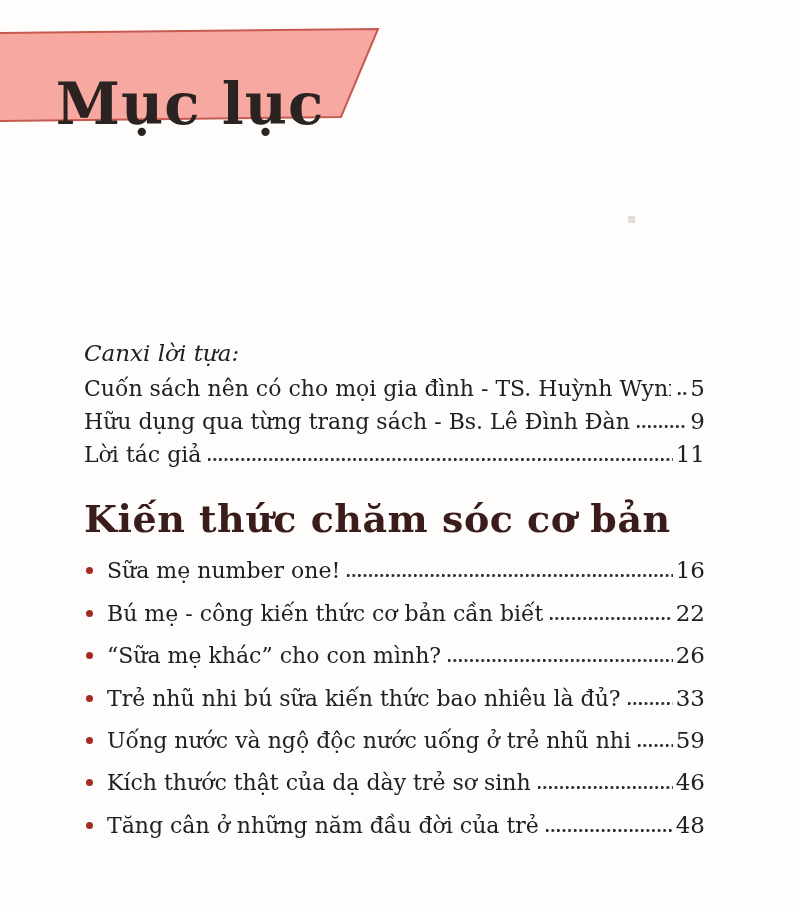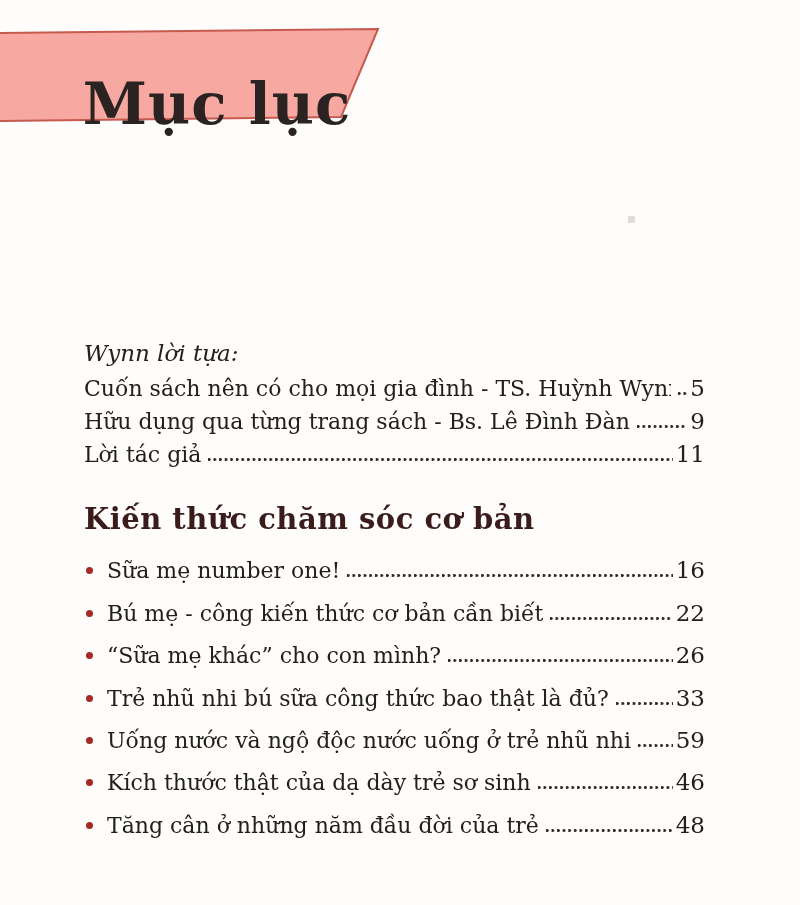"Mục lục" .ribbon-title { padding-left: 27px -> none }
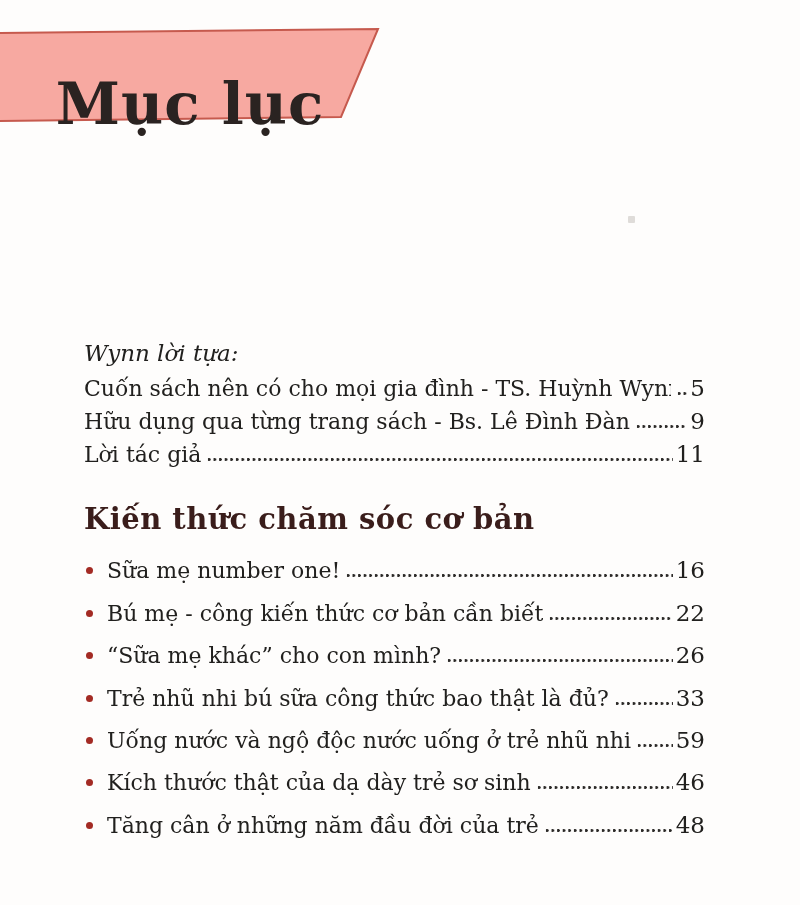"Wynn lời tựa:" p.preface-label { text: Wynn -> Canxi }
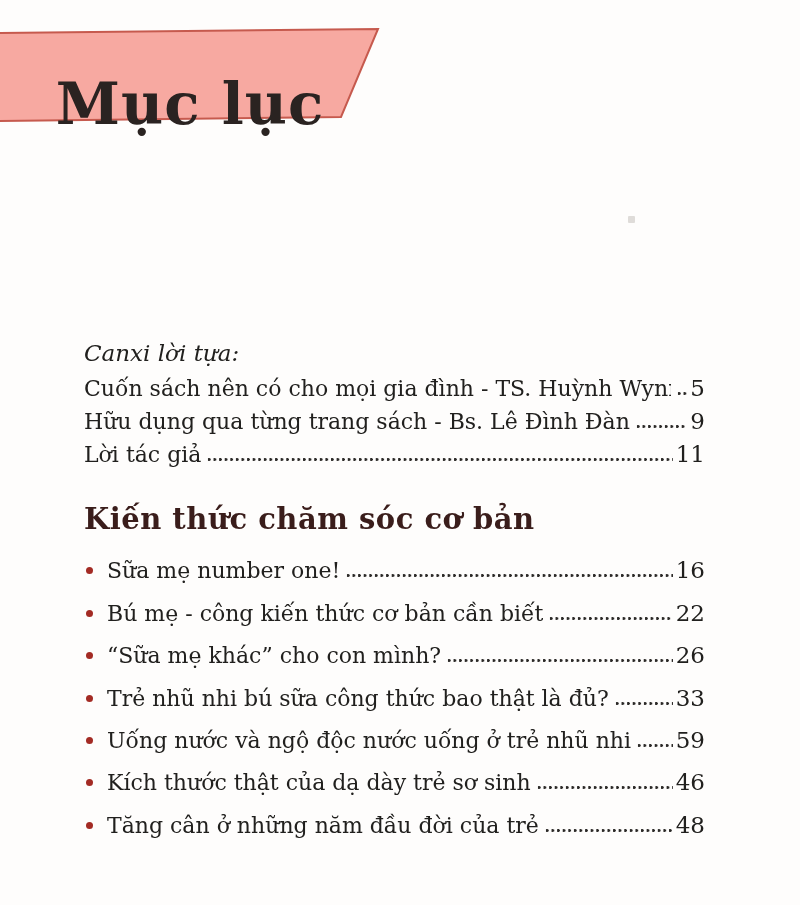"Kiến thức chăm sóc cơ" .section-heading { font-size: 29px -> 38px }
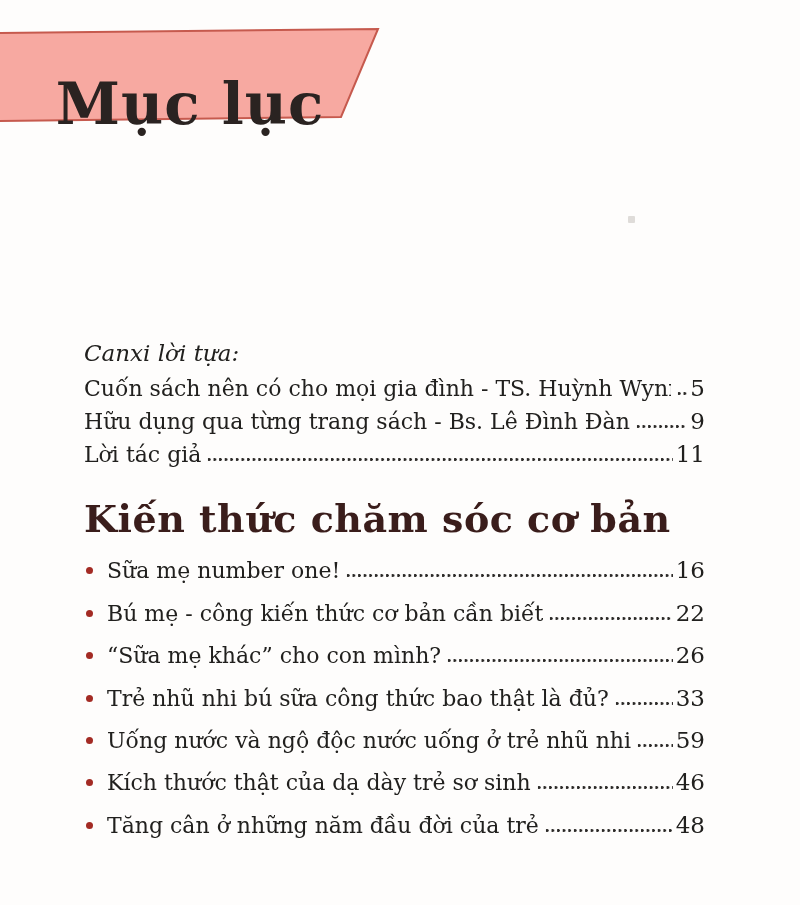"Trẻ nhũ nhi bú sữa" span.row-title { text: công thức bao thật -> kiến thức bao nhiêu }
